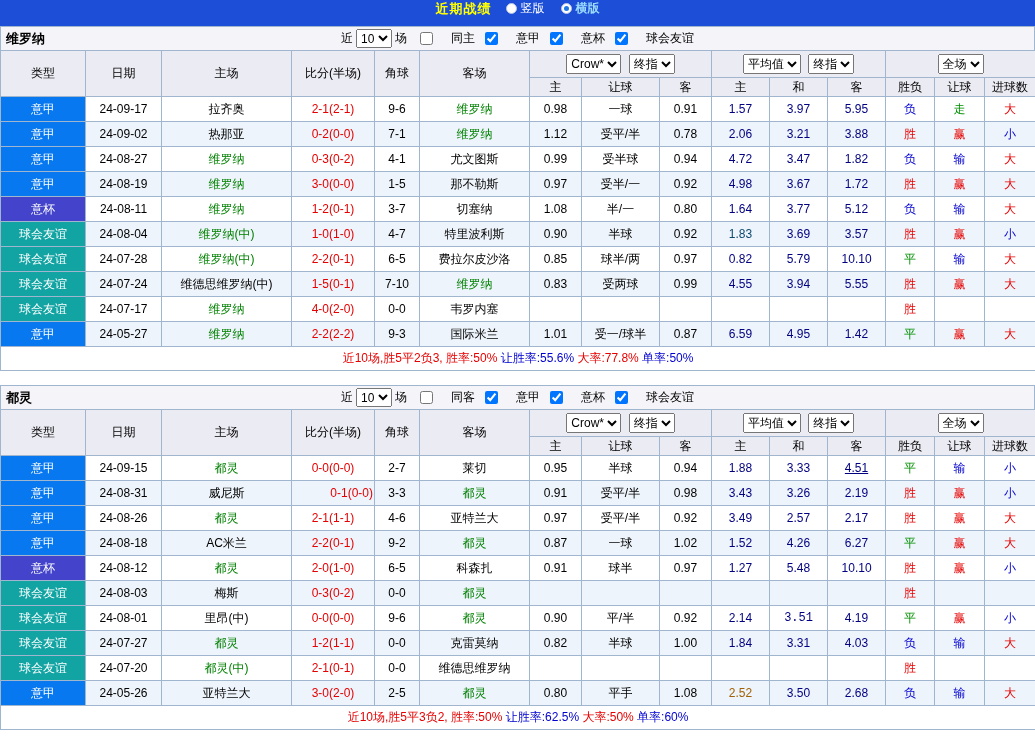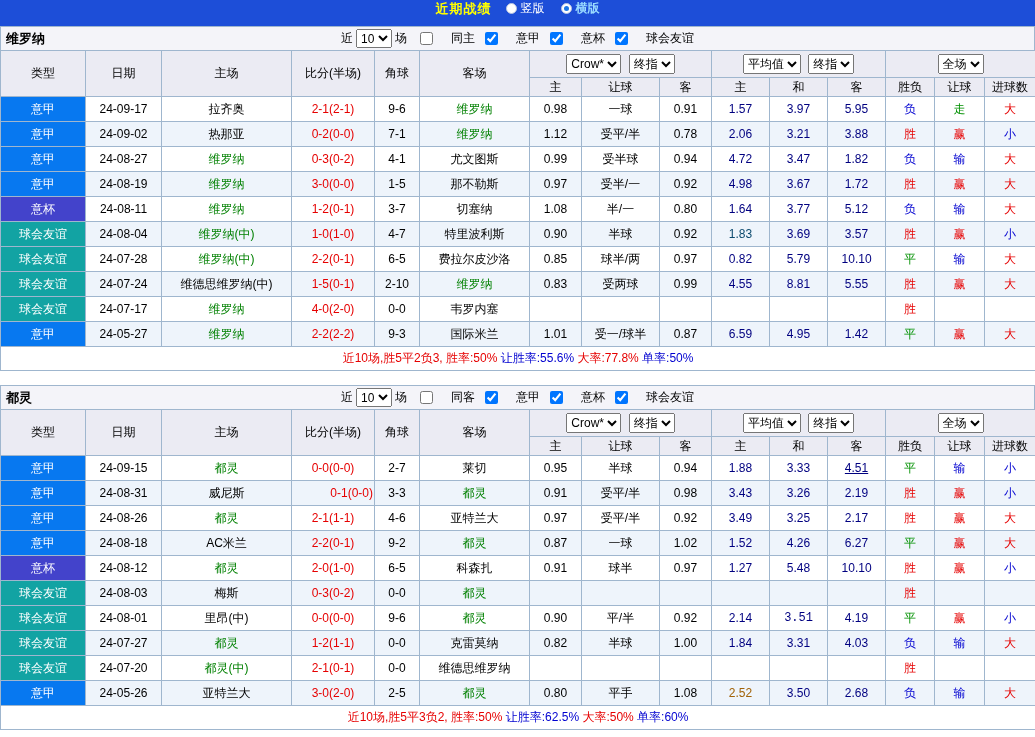"2-10" td { text: 2-10 -> 7-10 }
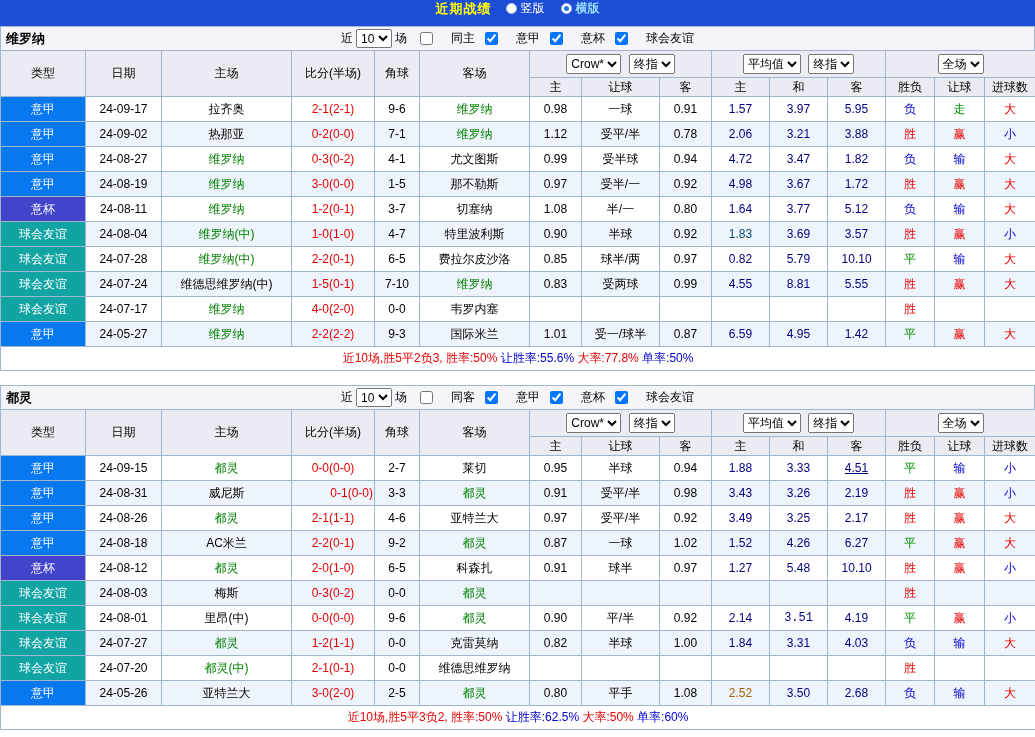"8.81" td { text: 8.81 -> 3.94 }
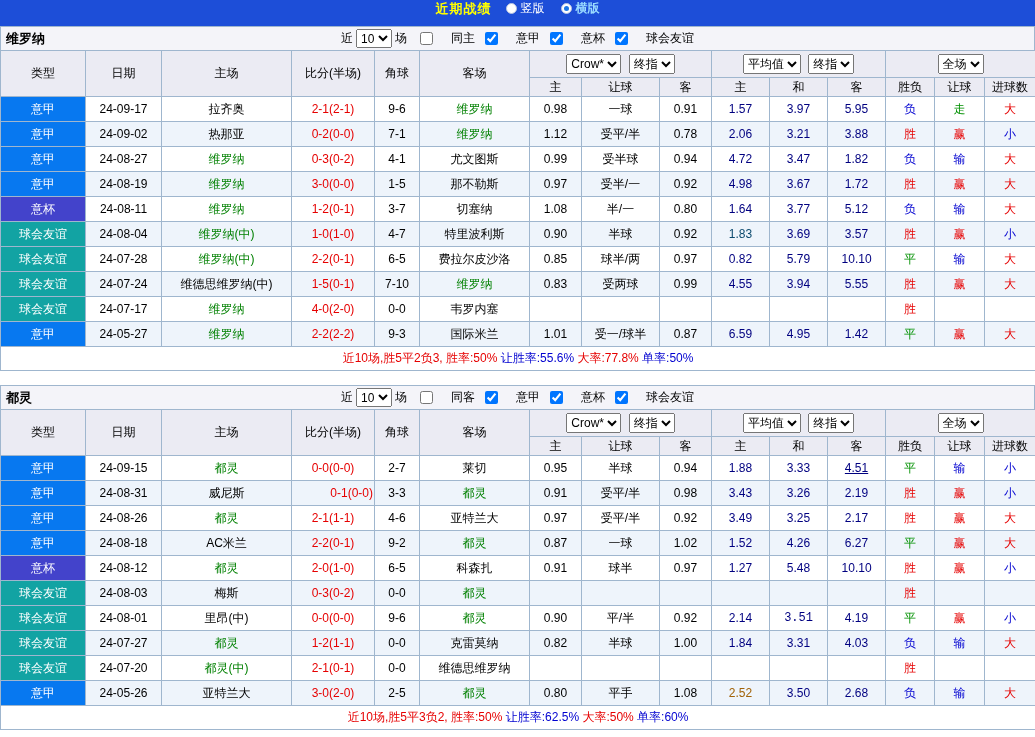"3.25" td { text: 3.25 -> 2.57 }
